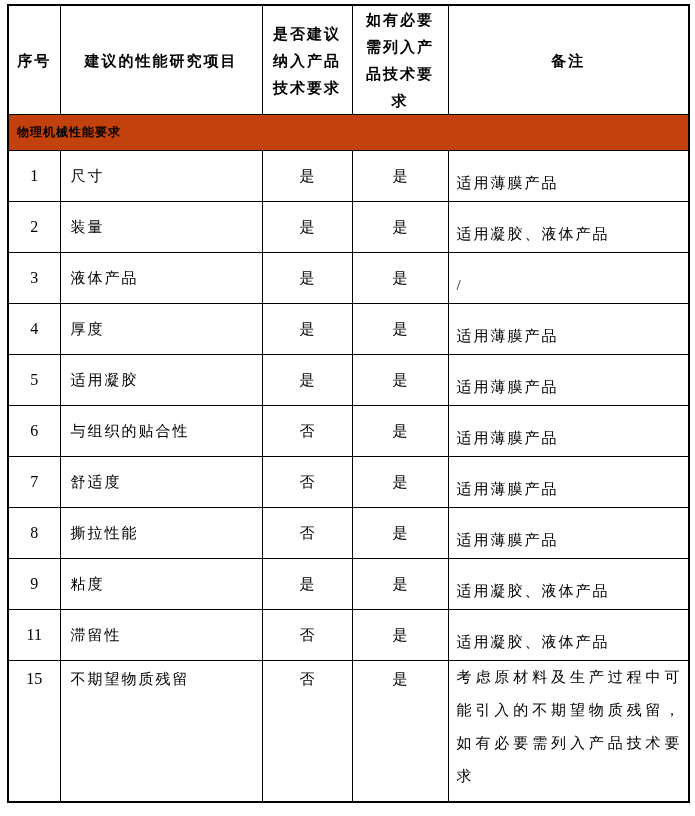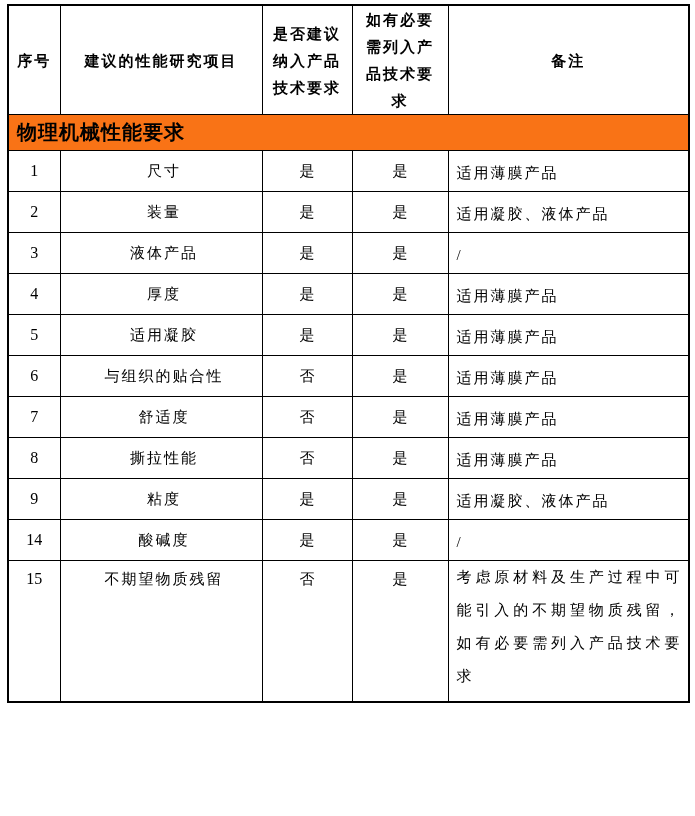"物理机械性能要求" .doc-table tr.section-row td { background: #f97316 -> #c2410c; font-size: 20px -> 12px }
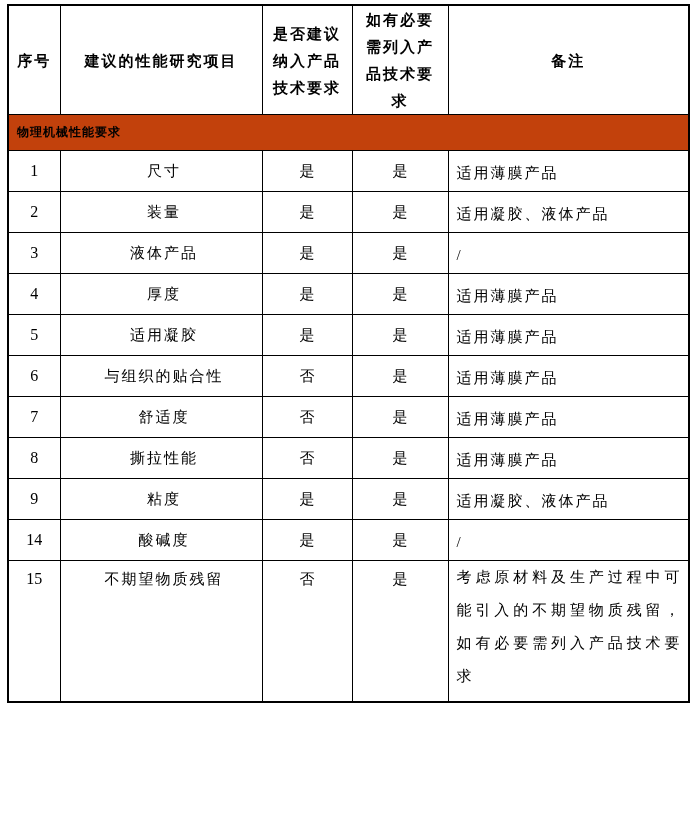"尺寸" .doc-table td.cell-item { text-align: center -> left }
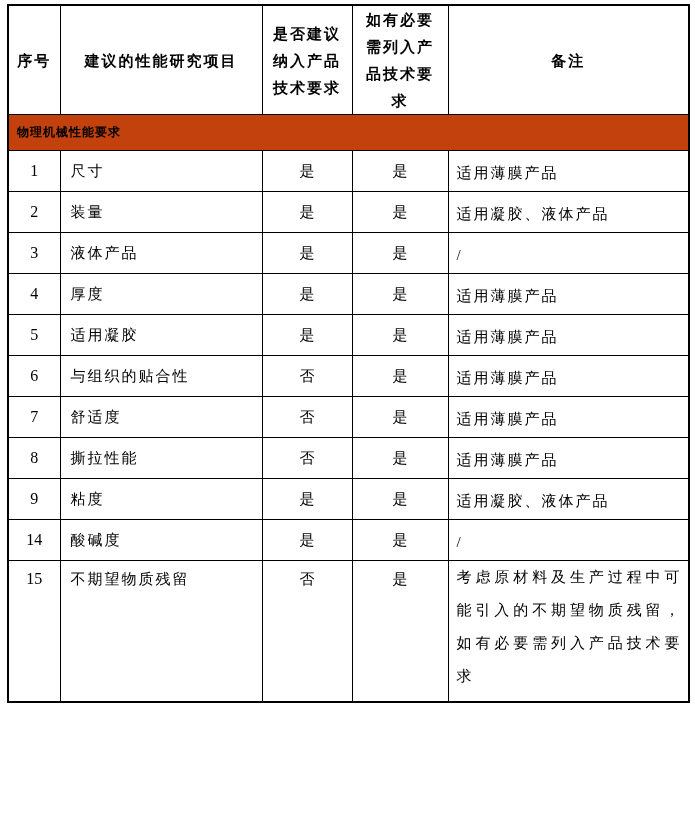"适用薄膜产品" .doc-table td.cell-remark { padding: 4px 6px 0 8px -> 14px 6px 0 8px }
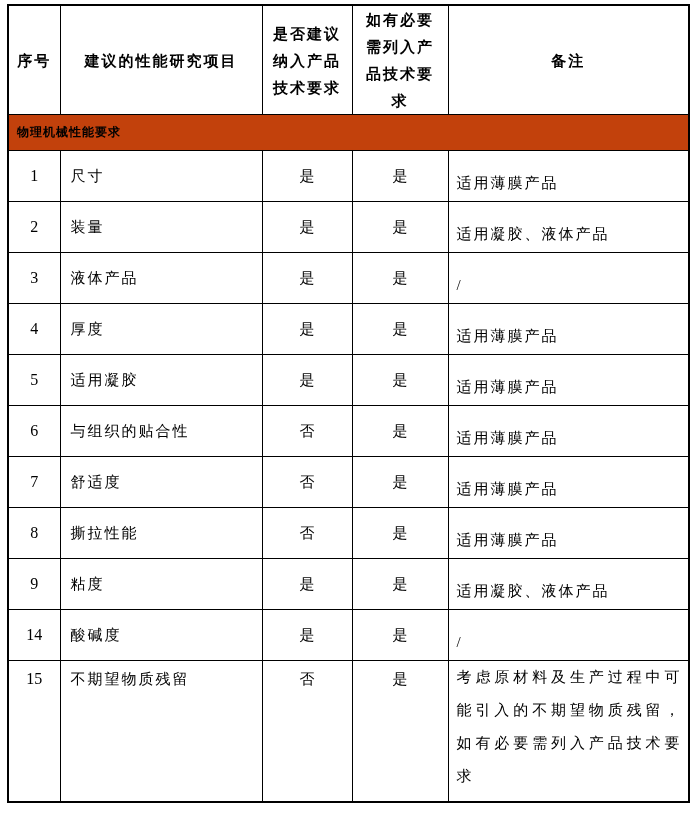"11" tr.data-row { html: none -> <tr> <td>11</td> <td>滞留性</td> <td>否</td> <td>是</td> <td>适用凝胶、液体产品</td> </tr> }
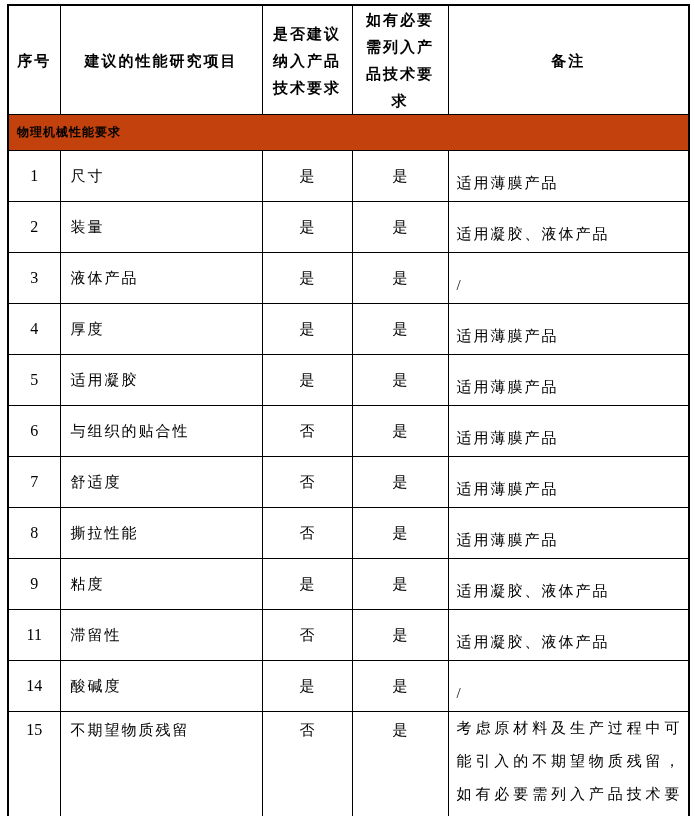"14" tr.data-row { html: <tr> <td>14</td> <td>酸碱度</td> <td>是</td> <td>是</td> <td>/</td> </tr> -> none }
